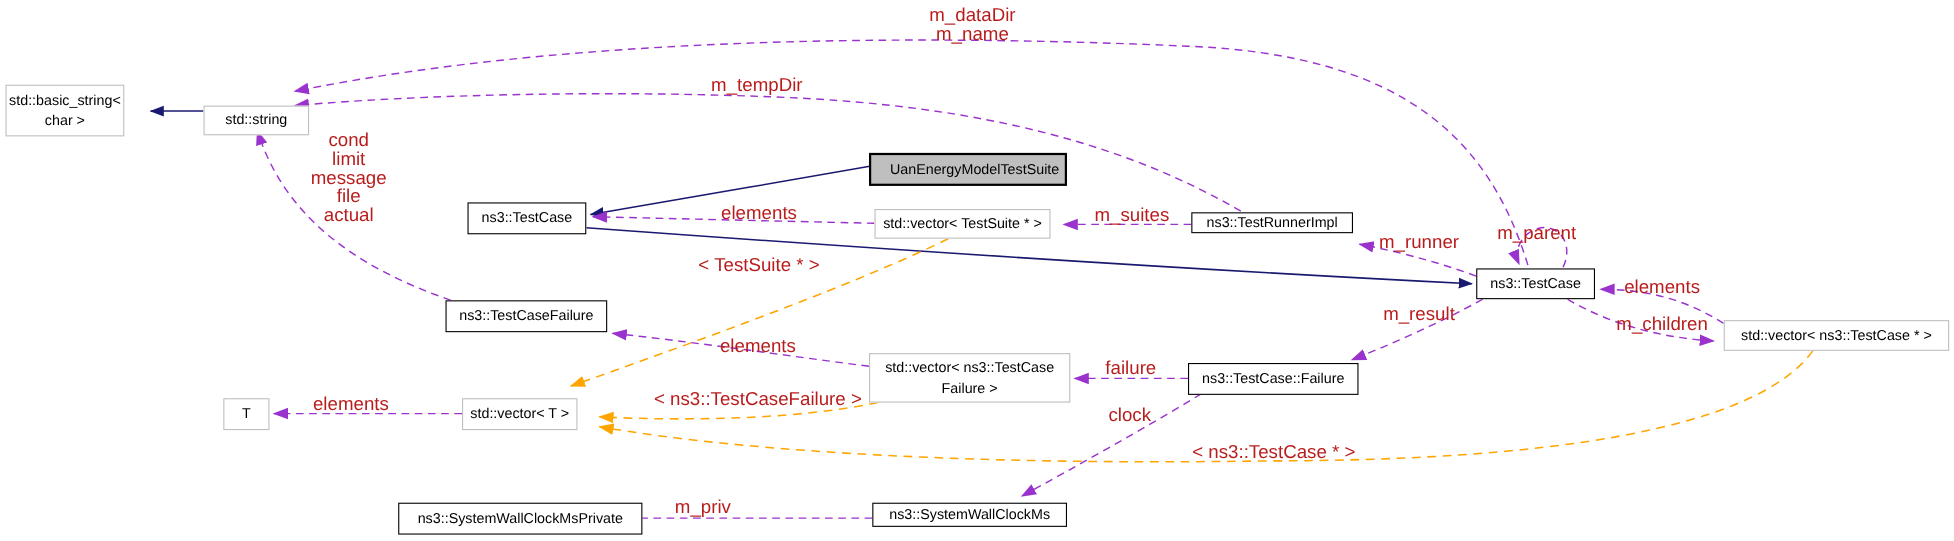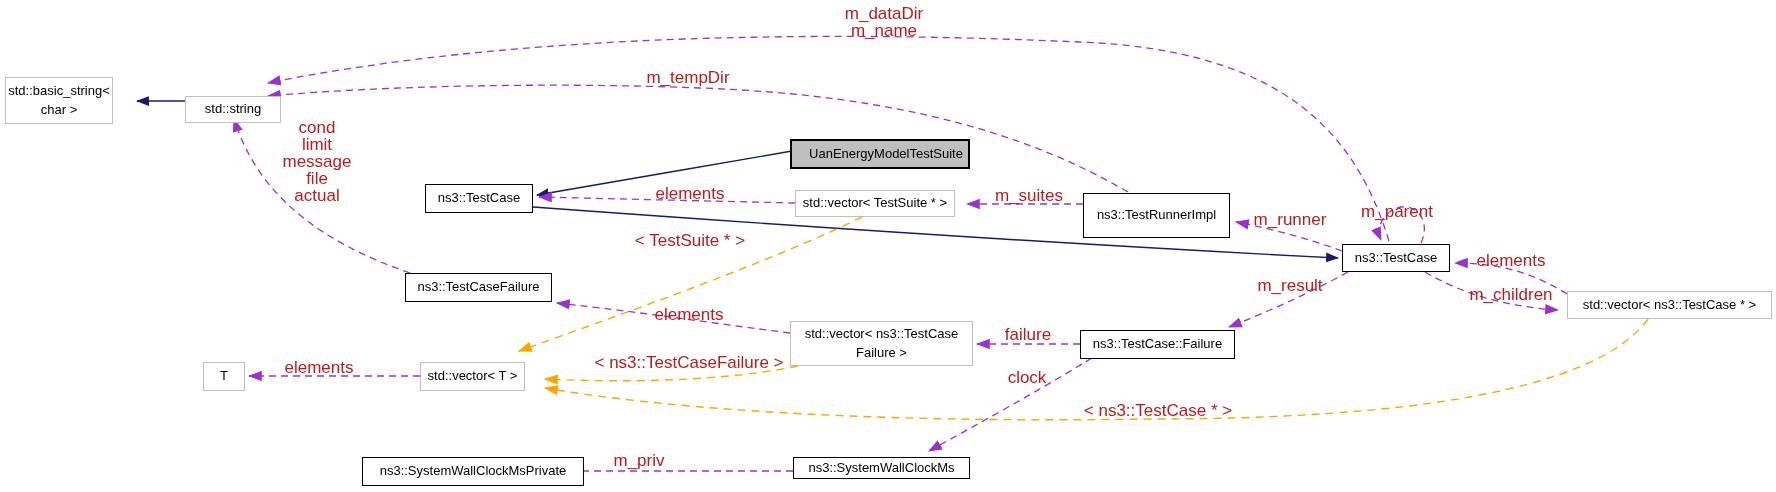"ns3::TestRunnerImpl" div.node { height: 45px -> 19px }
